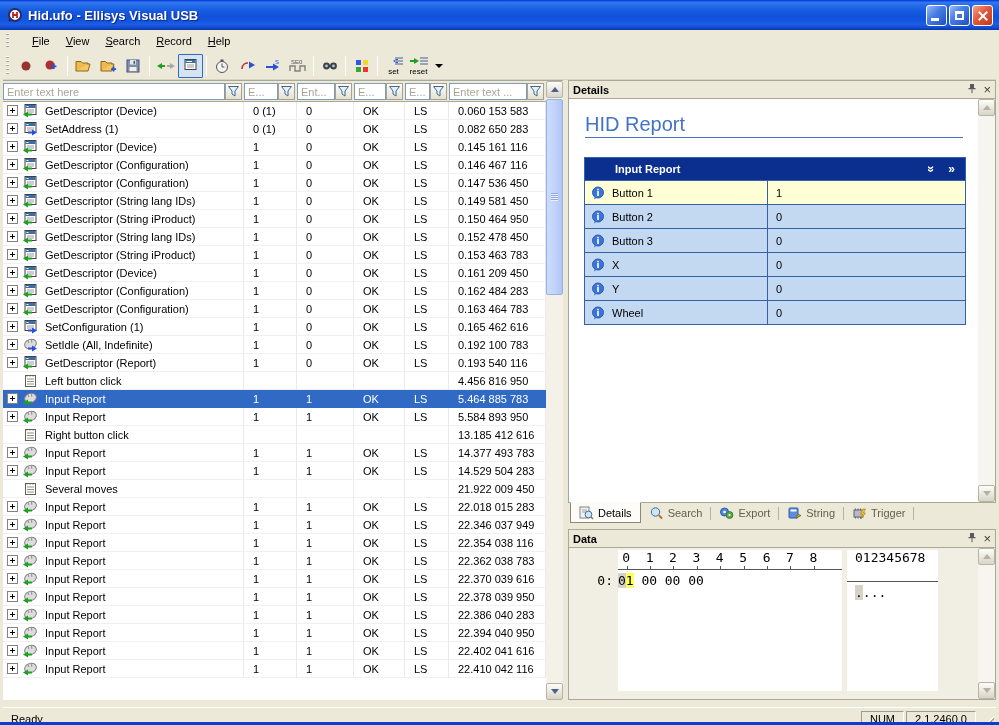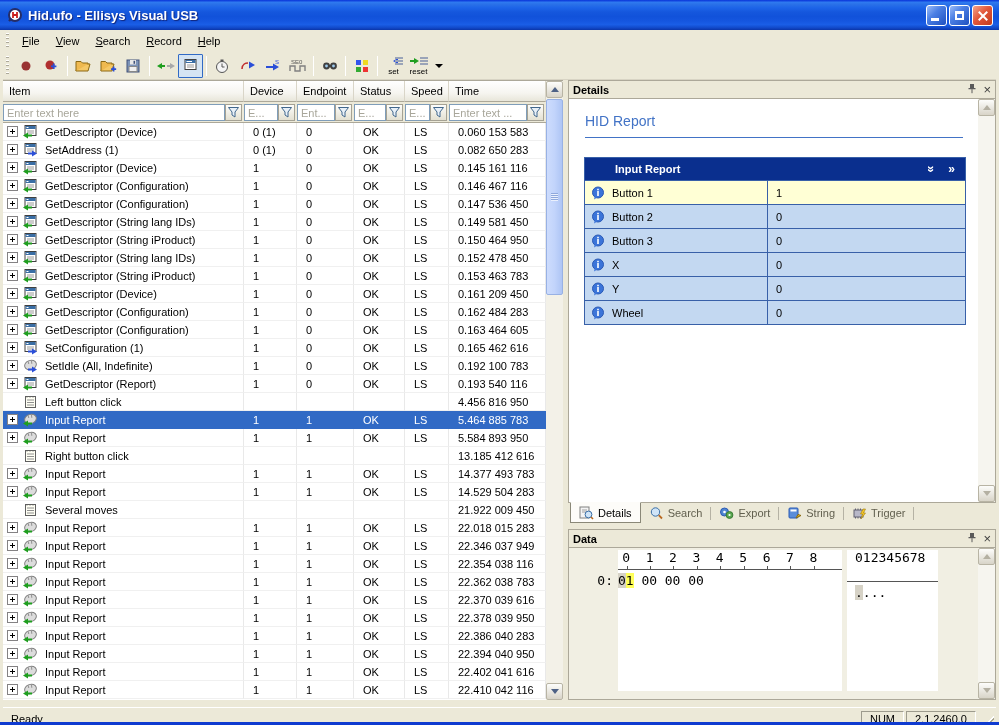"File" .menubar { gap: none -> 10px }
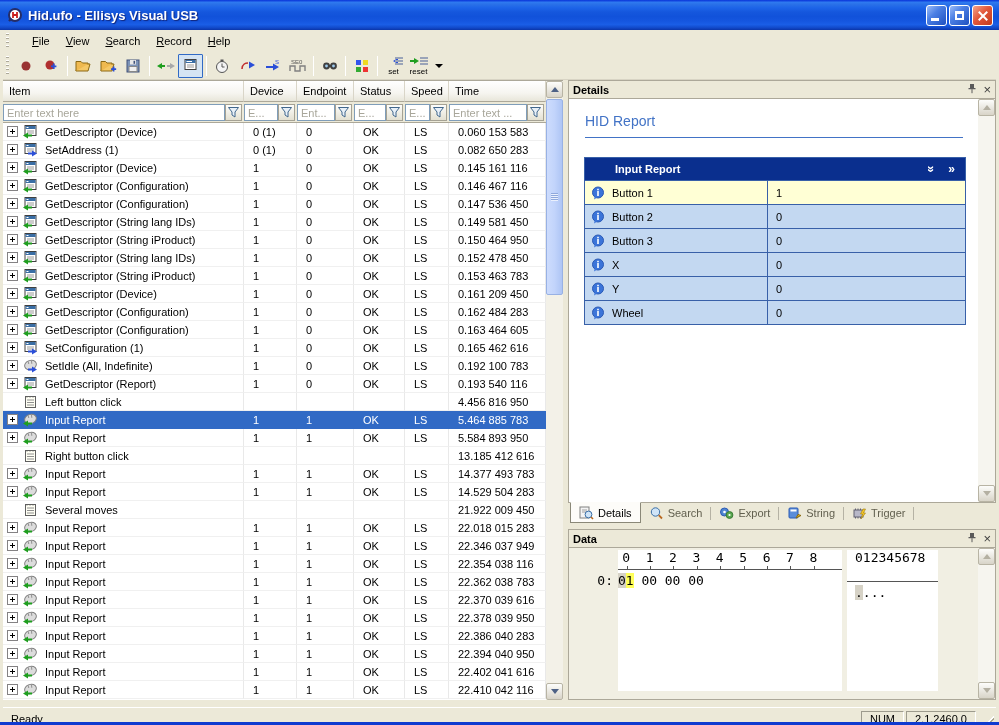"Item" div.lp-header { html: <div> <div>Item</div> <div>Device</div> <div>Endpoint</div> <div>Status</div> <div>Speed</div> <div>Time</div> </div> -> none }
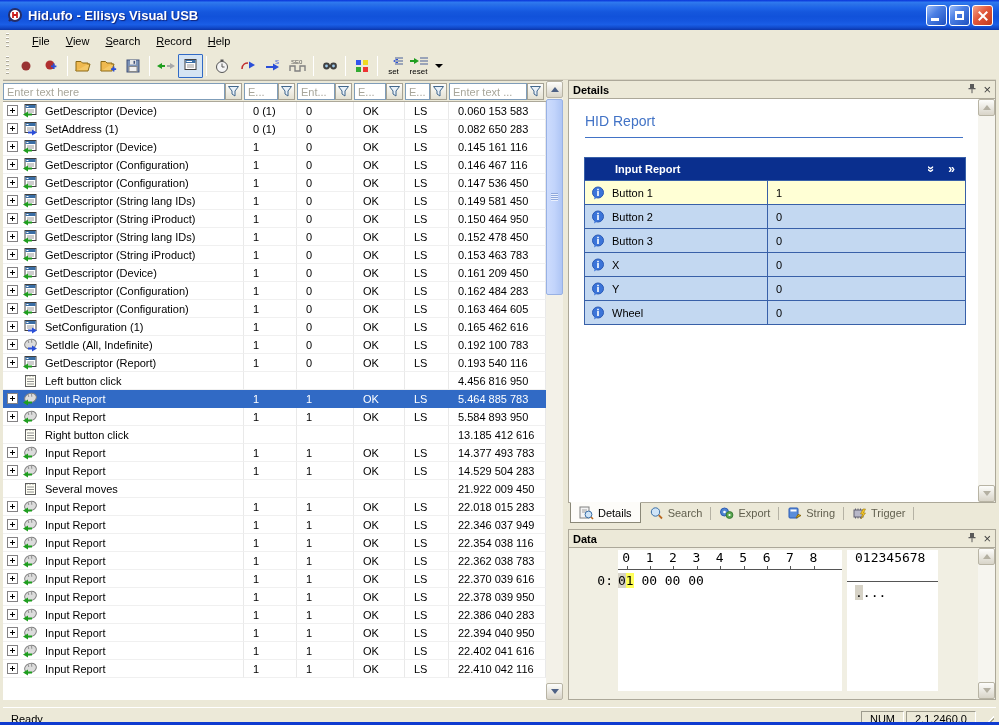"HID Report" .hid-heading { font-size: 14px -> 20px }
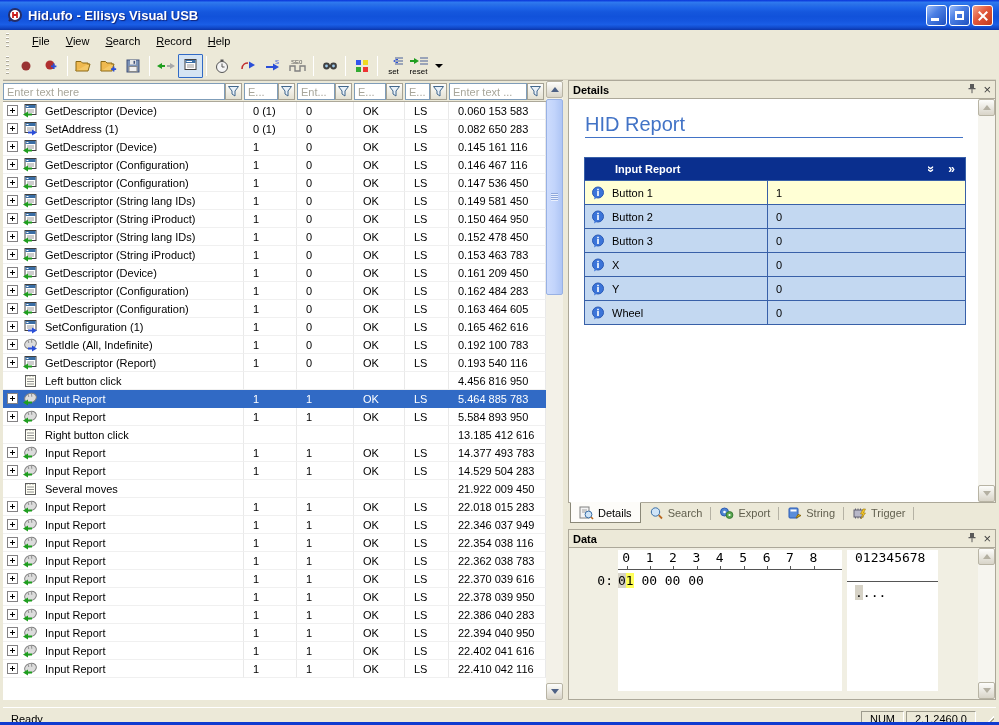"0.163 464 605" div.cell { text: 0.163 464 605 -> 0.163 464 783 }
